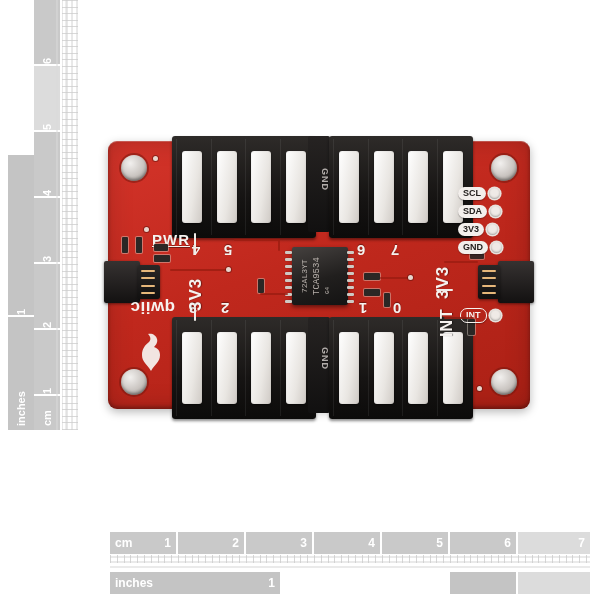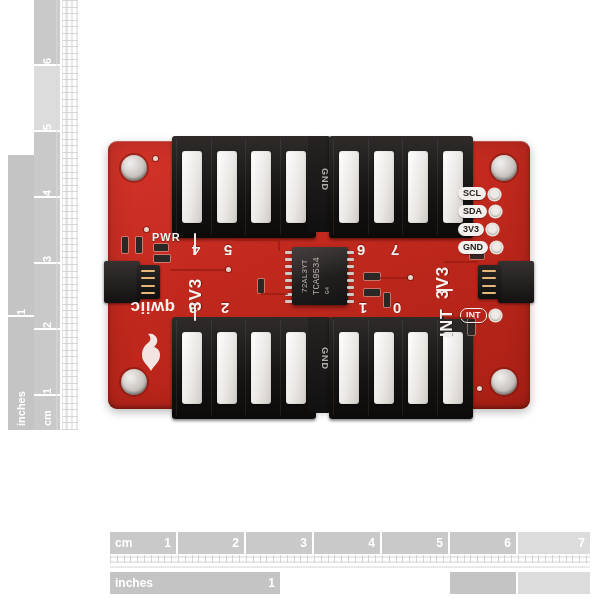"SCL" div.padrow { align-items: flex-end -> none }
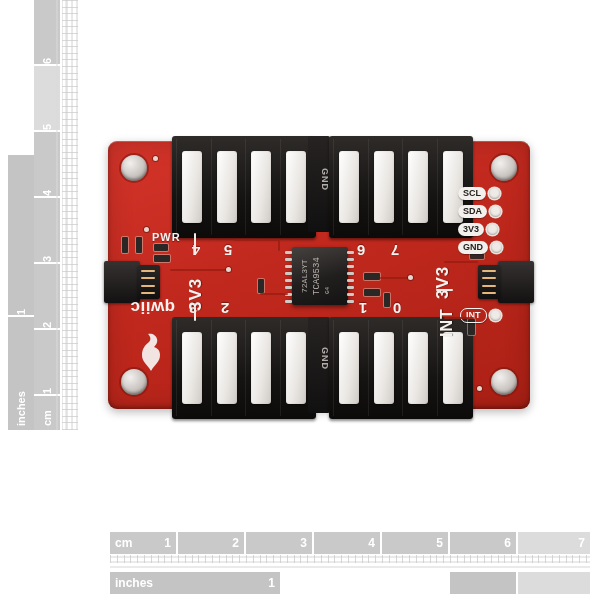"PWR" .pwr { font-size: 11px -> 15px; text-decoration: none -> underline }
